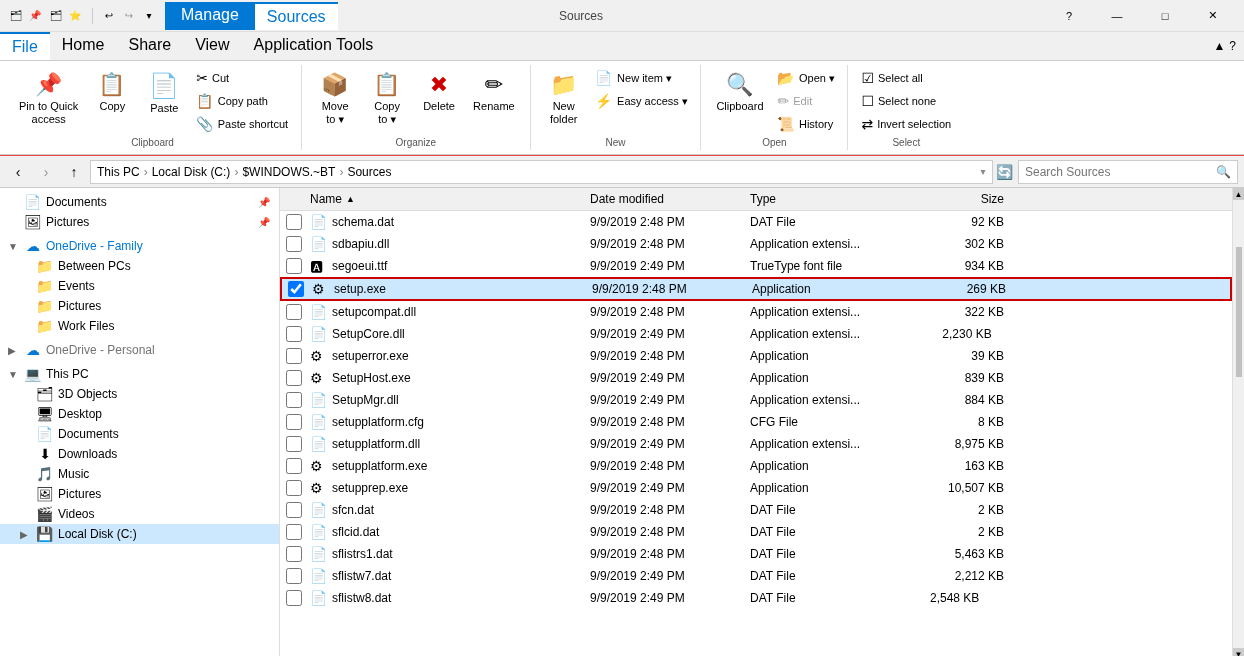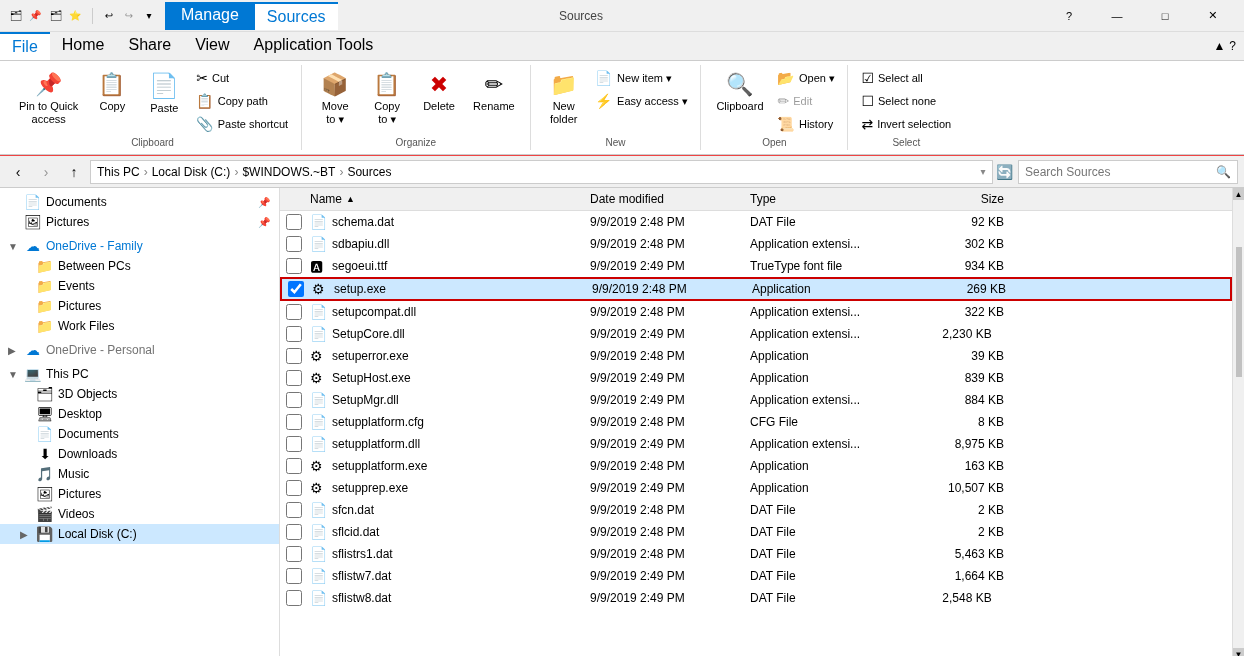"1,664 KB" div.file-cell { text: 1,664 -> 2,212 }
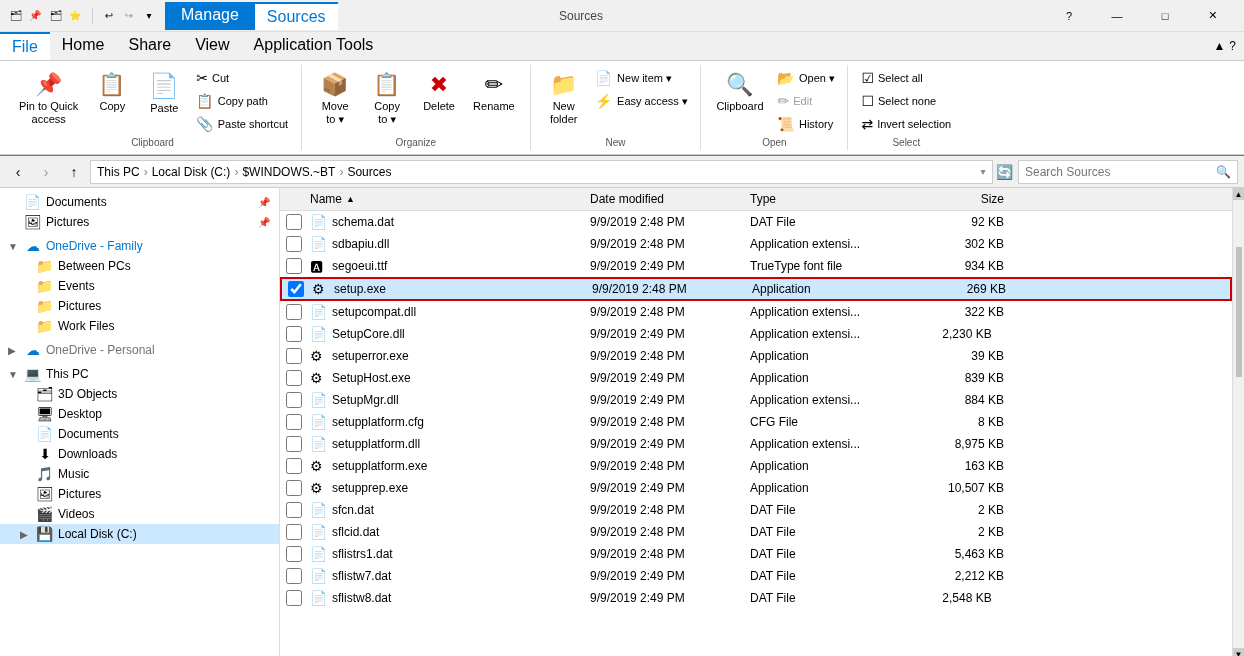"2,548 KB" div.file-cell { text-align: center -> left }
